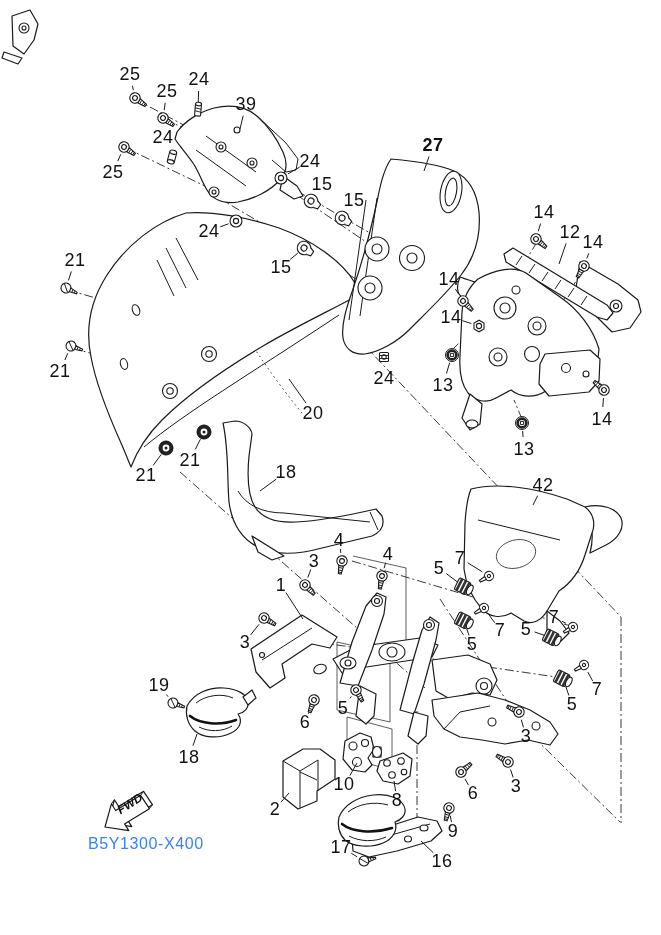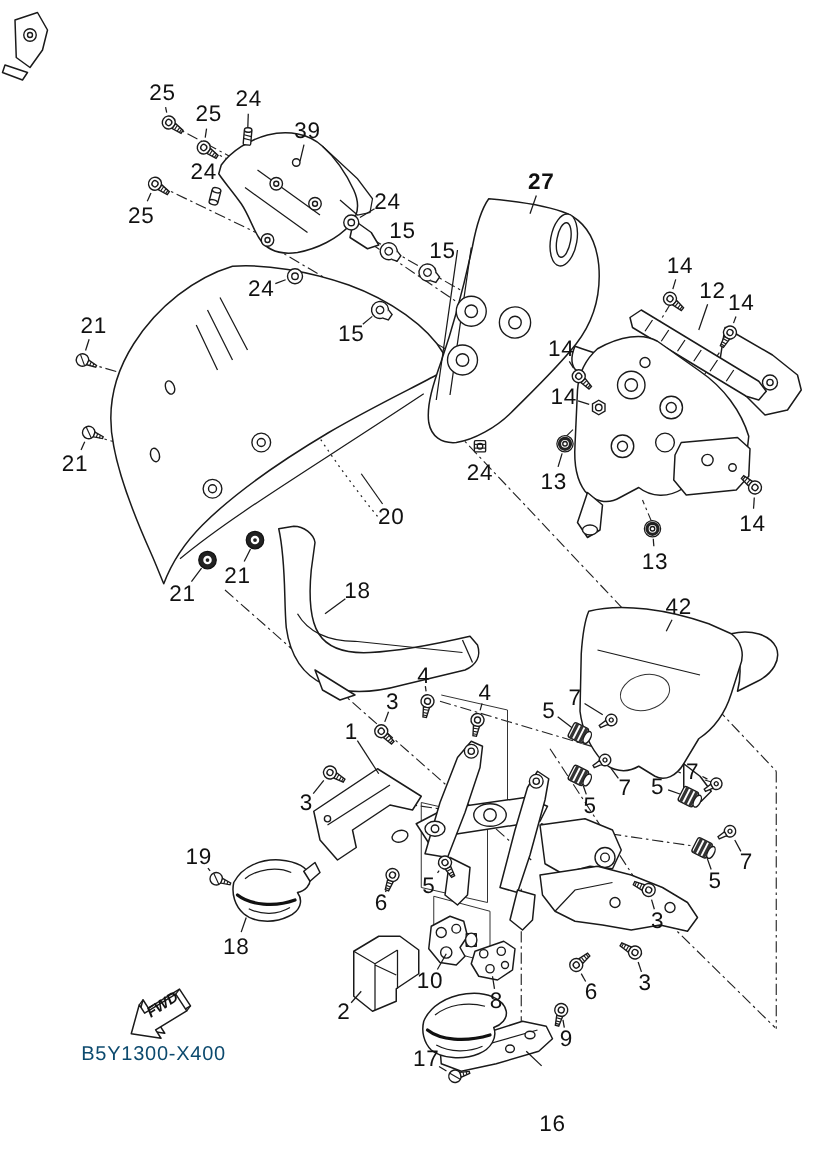"B5Y1300-X400" #part-code { color: #0c4a6e -> #3b82f6; left: 65px -> 88px }
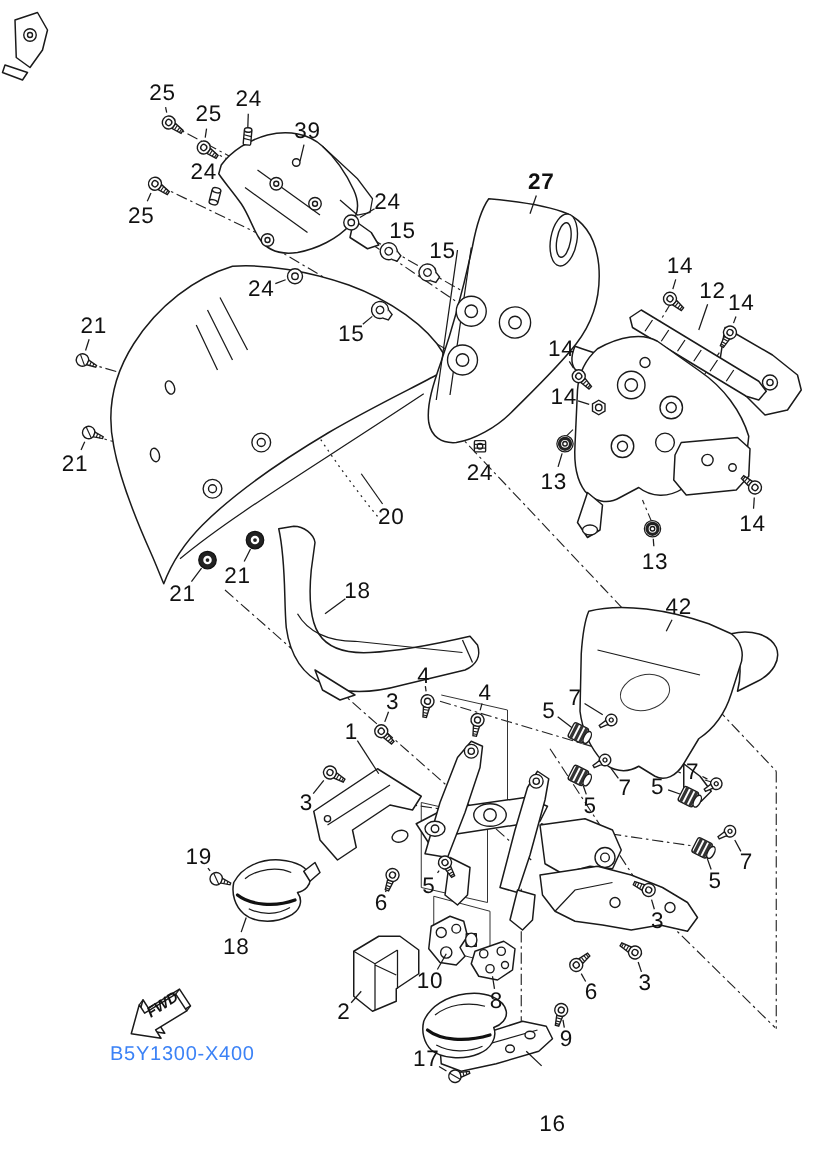"16" div.callout { margin-top: 38px -> none }
